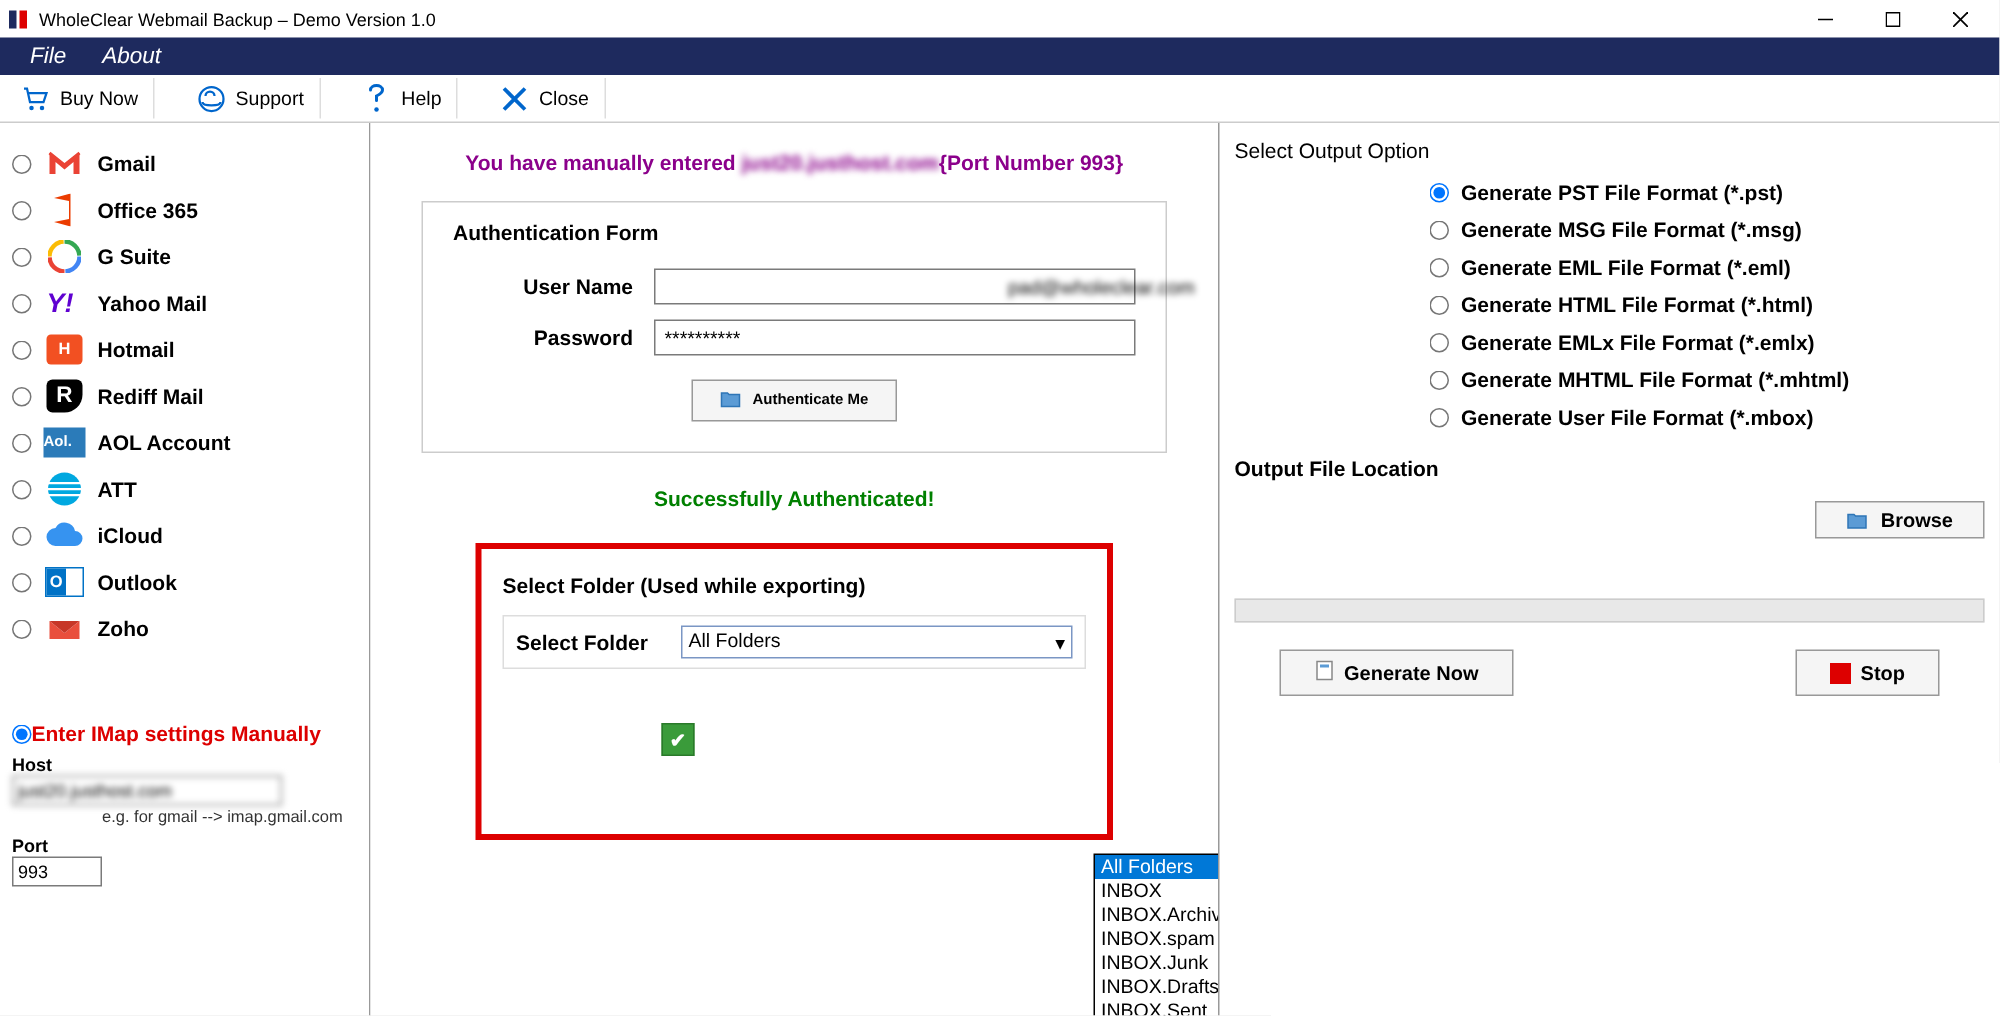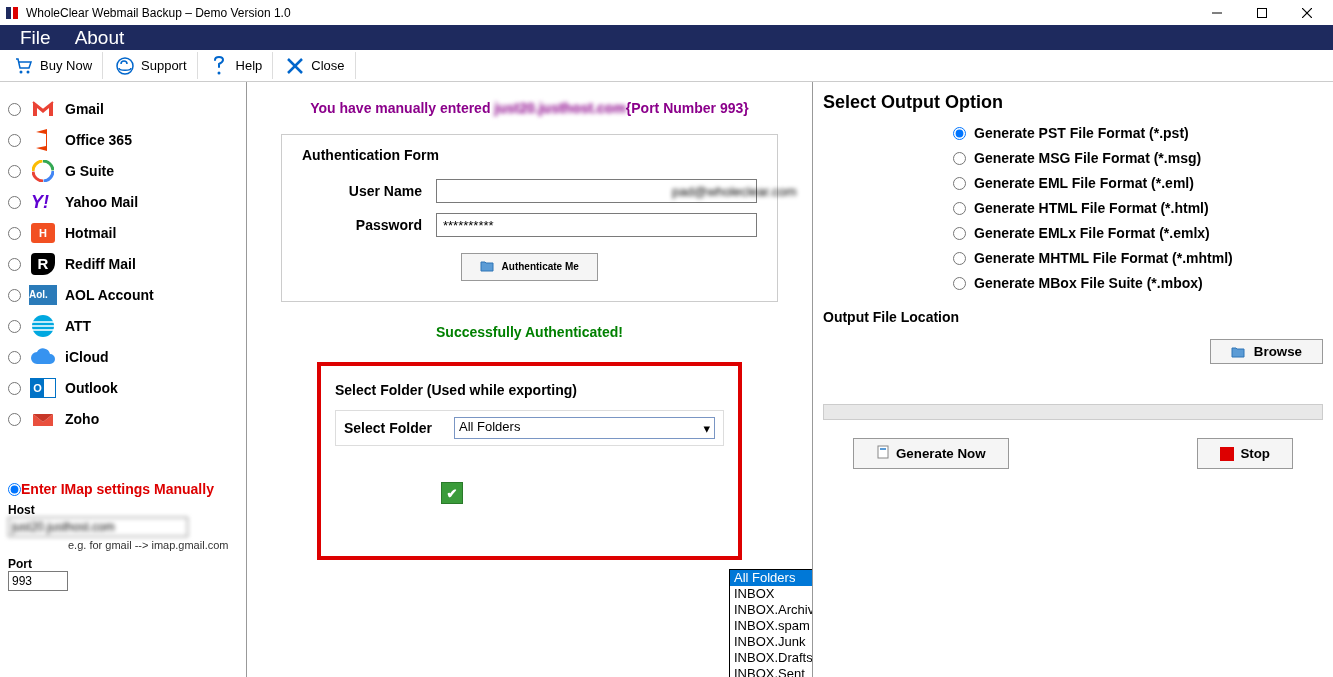"File" .menubar-item { font-size: 19px -> 15px; font-style: none -> italic }
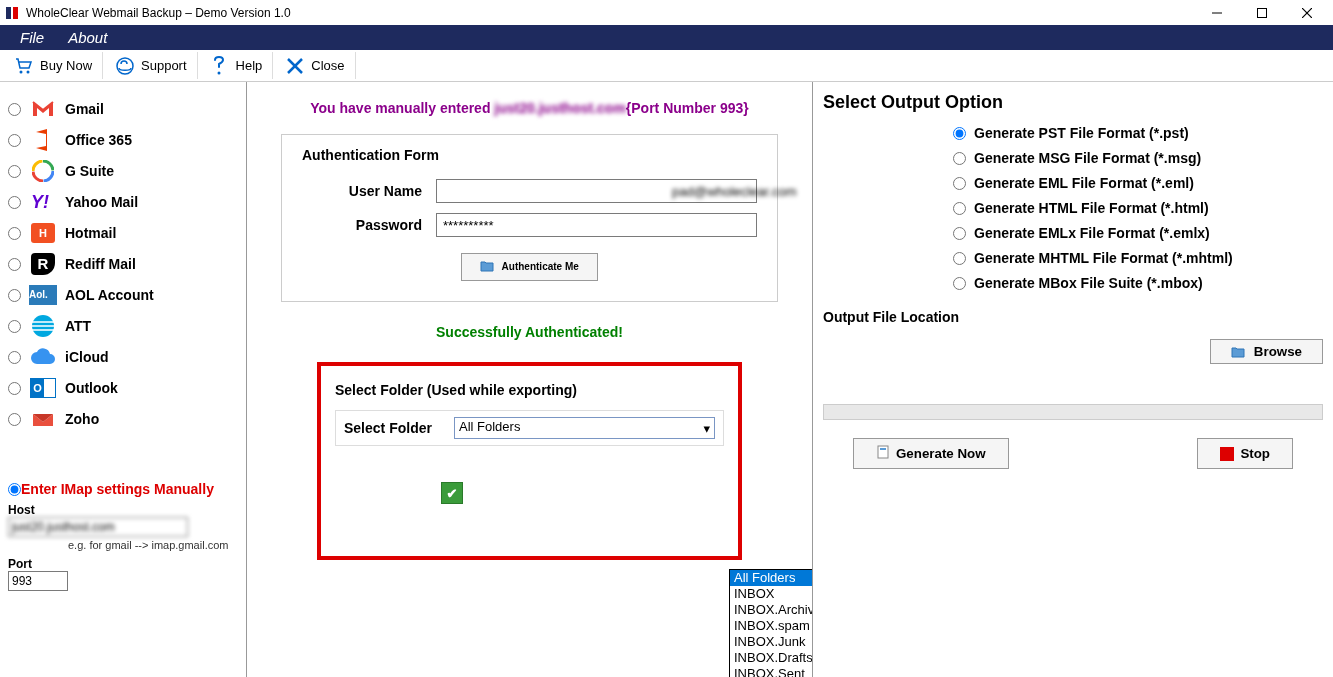"Buy Now" .tool-btn { margin-right: 2px -> 18px }
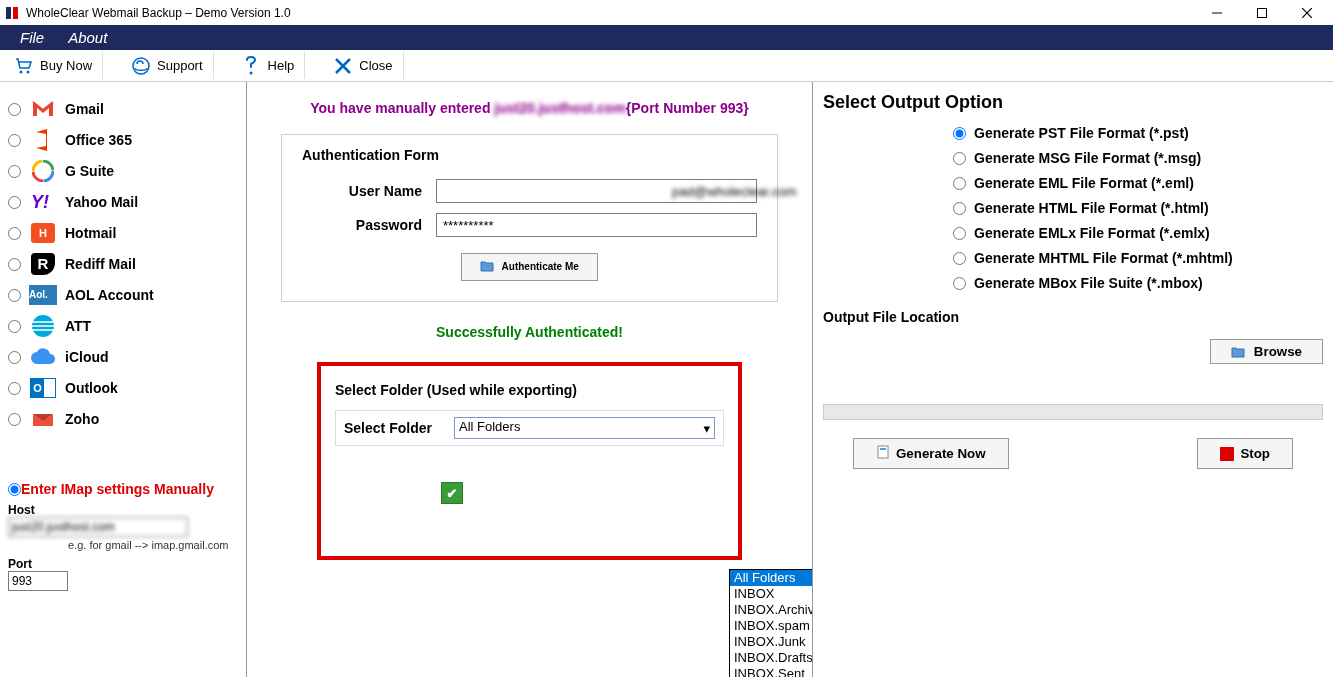"Select Output Option" .section-title { font-size: 18px -> 14px; font-weight: bold -> normal }
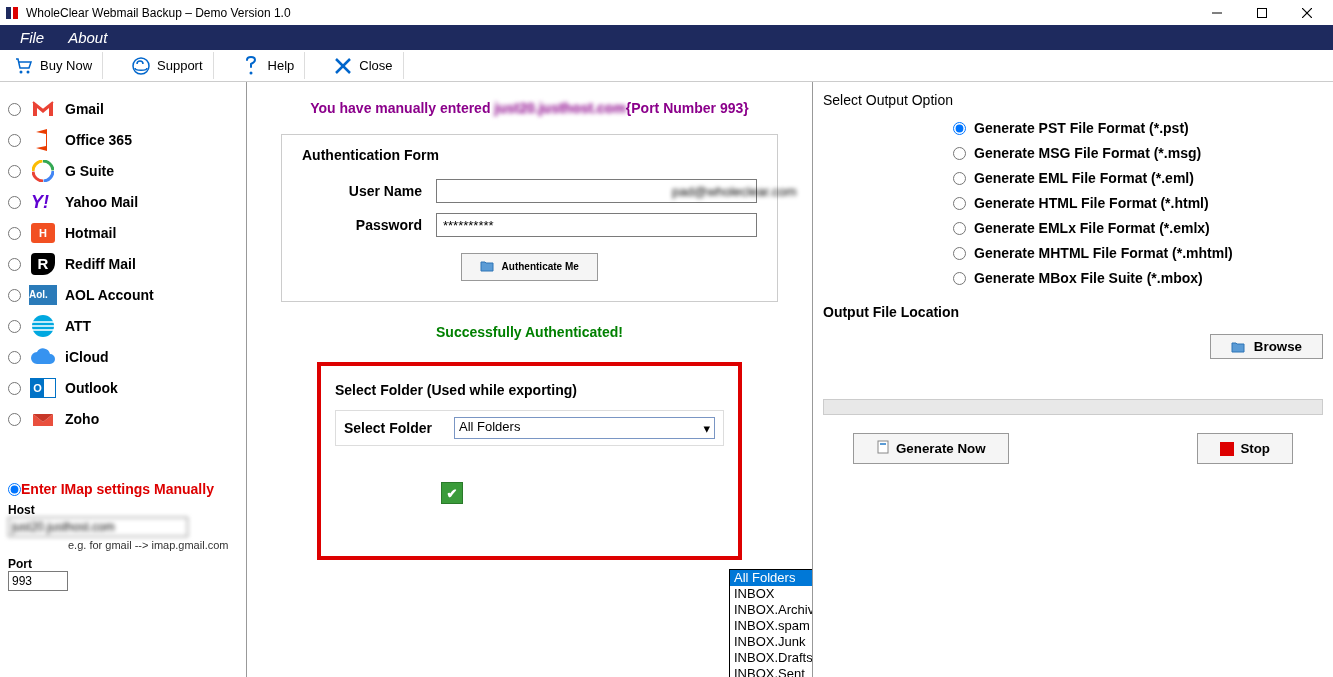"Generate MBox File Suite (*.mbox)" span.out-opt-label { text: MBox File Suite -> User File Format }
